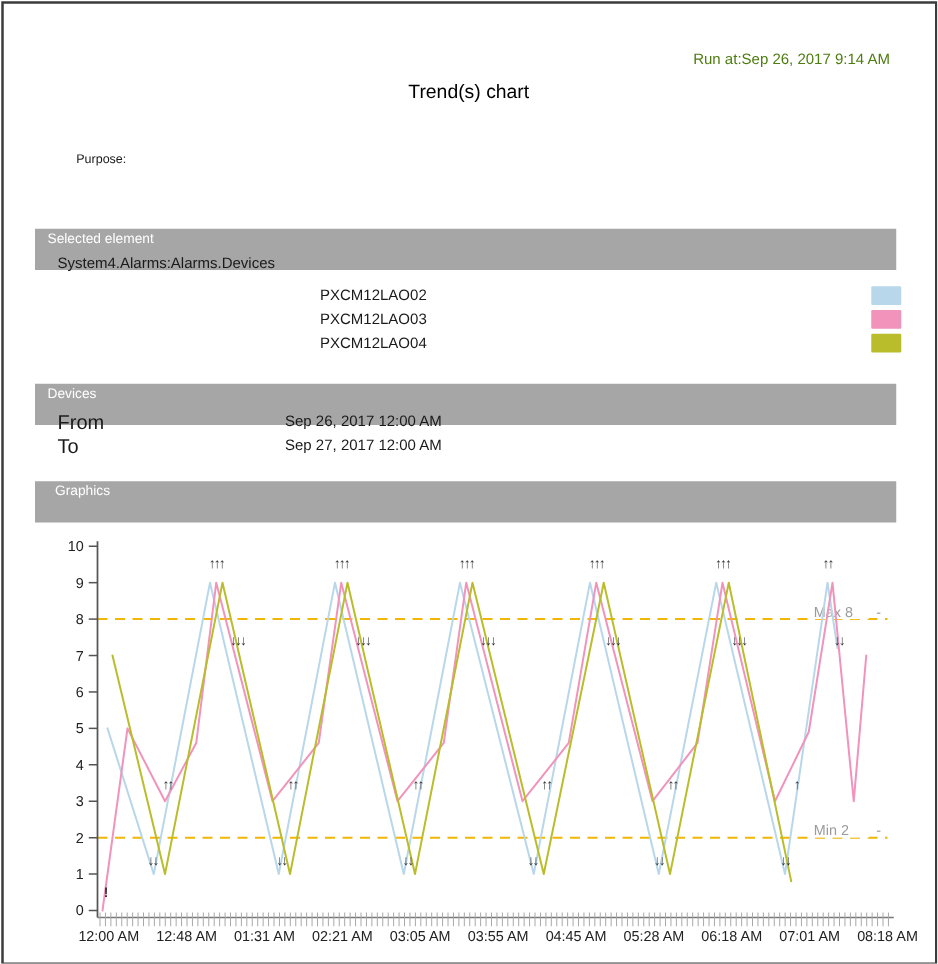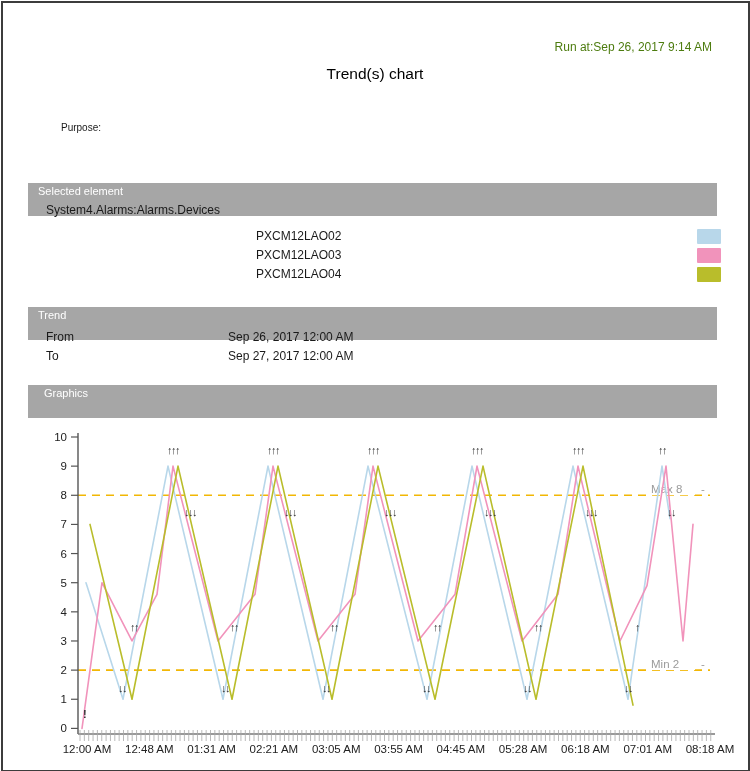"Trend" div.abs { text: Trend -> Devices }
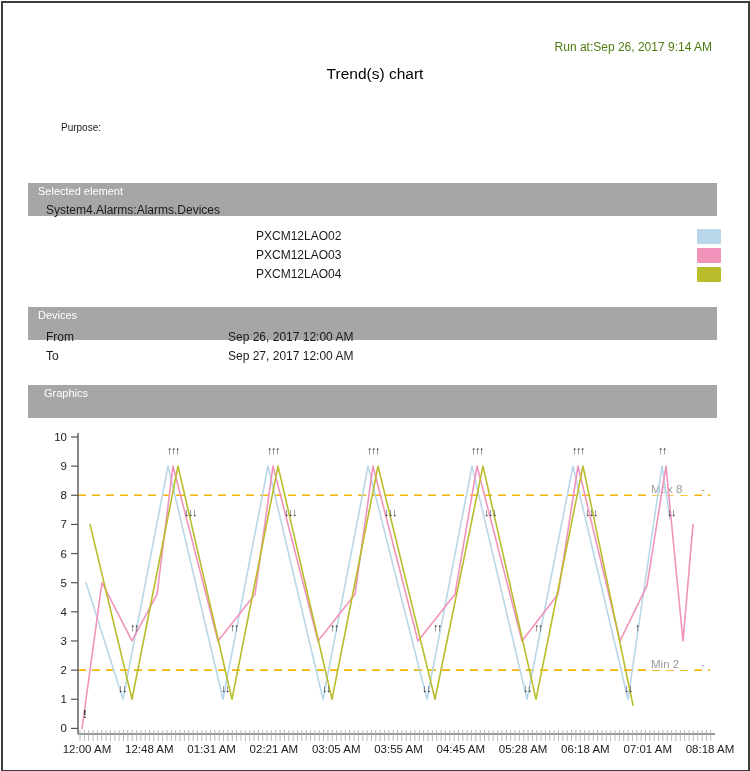"From" .period-row-label { font-size: 12px -> 16px }
